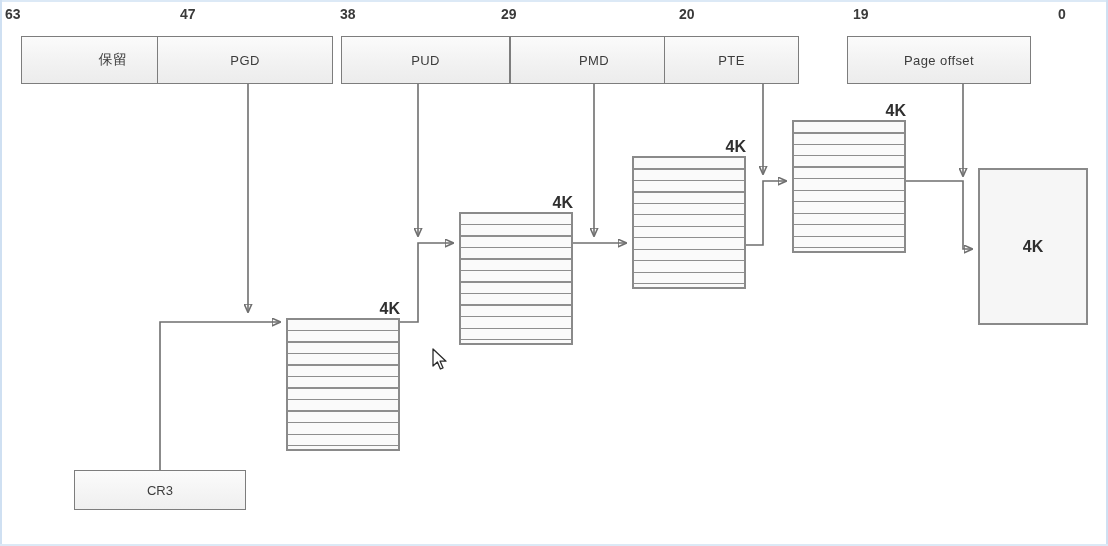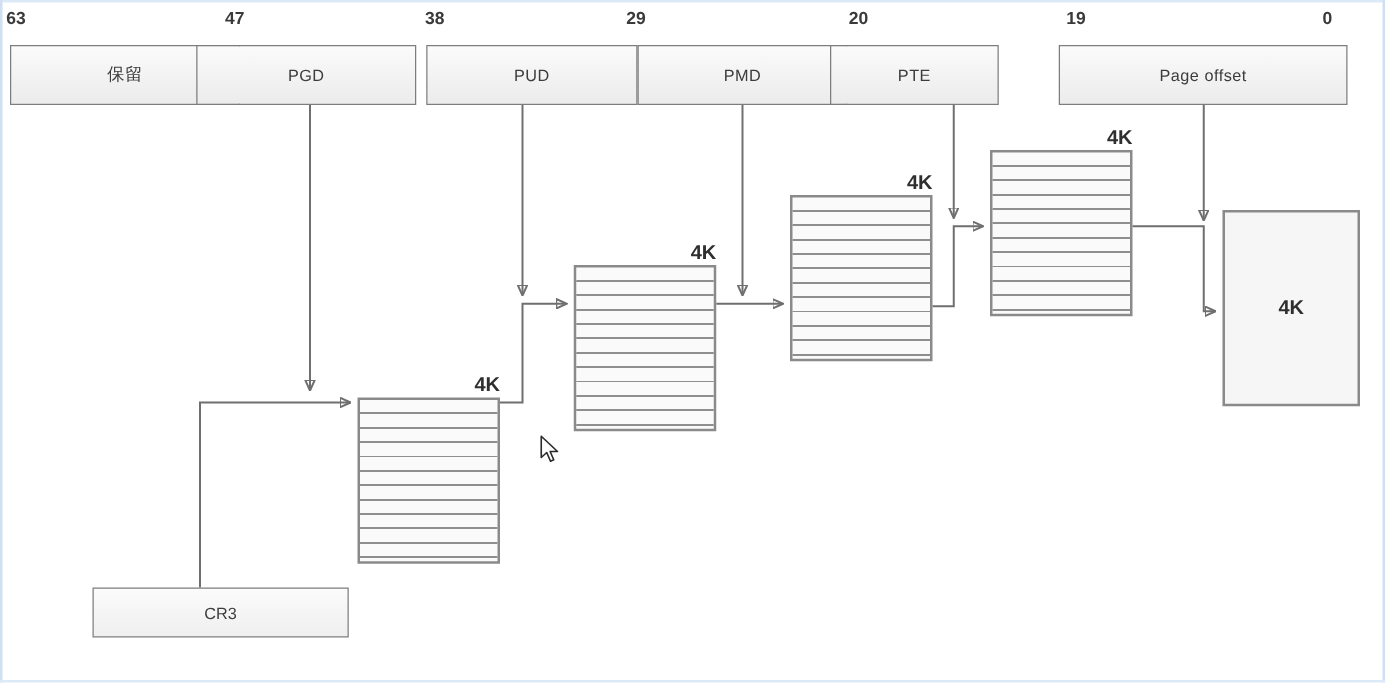"保留" div.field { left: 3px -> 16px }
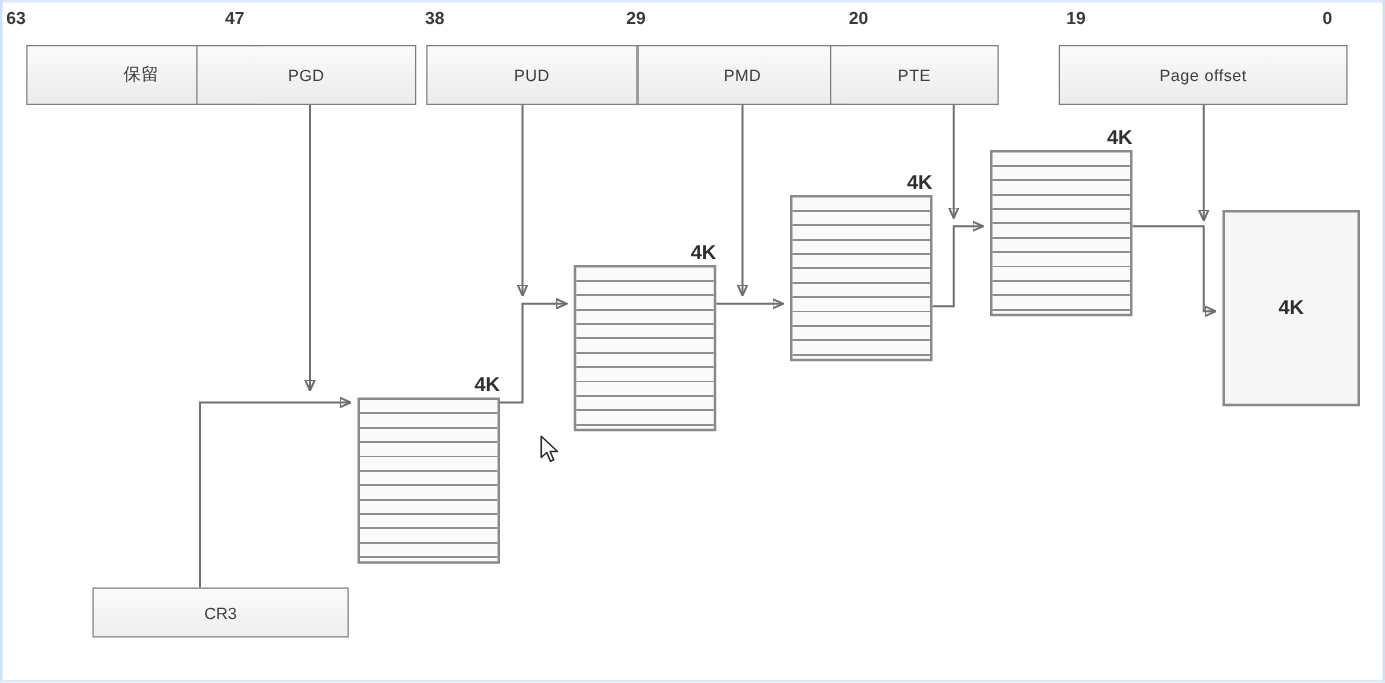"Page offset" div.field { width: 231px -> 184px }
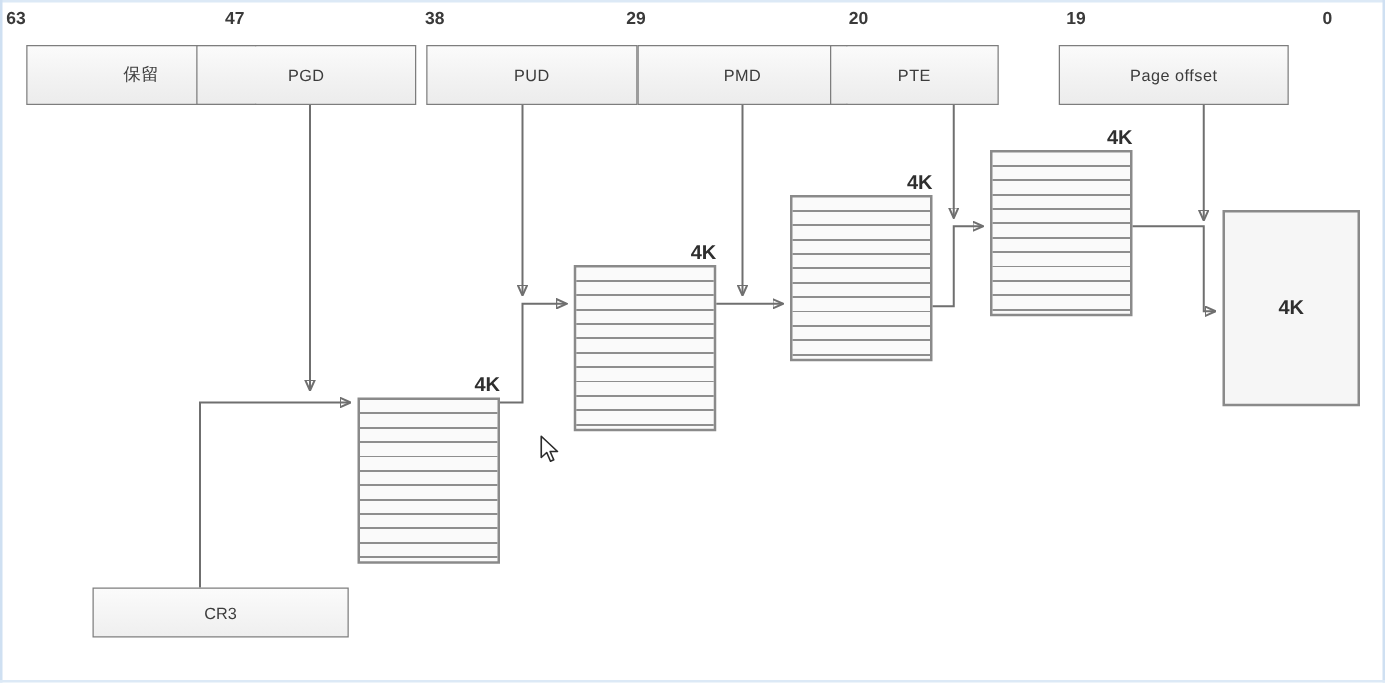"CR3" #cr3 { width: 205px -> 172px }
